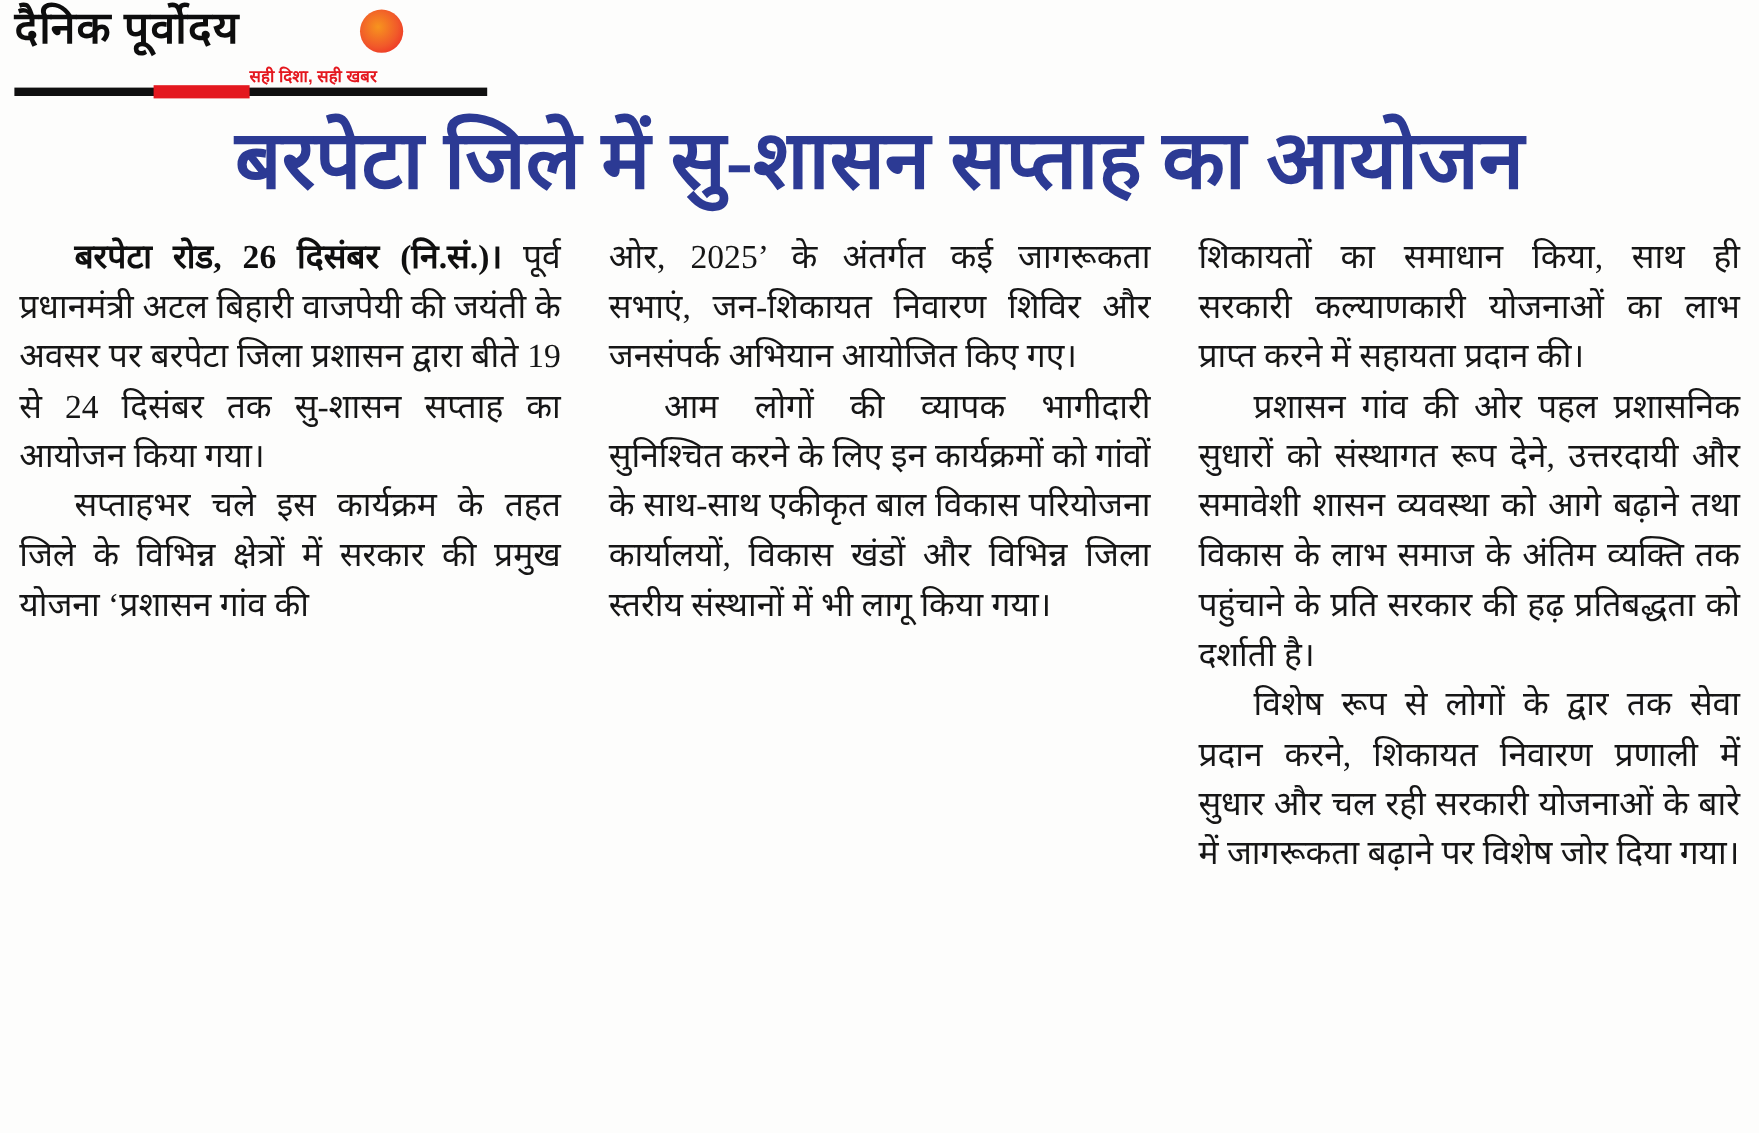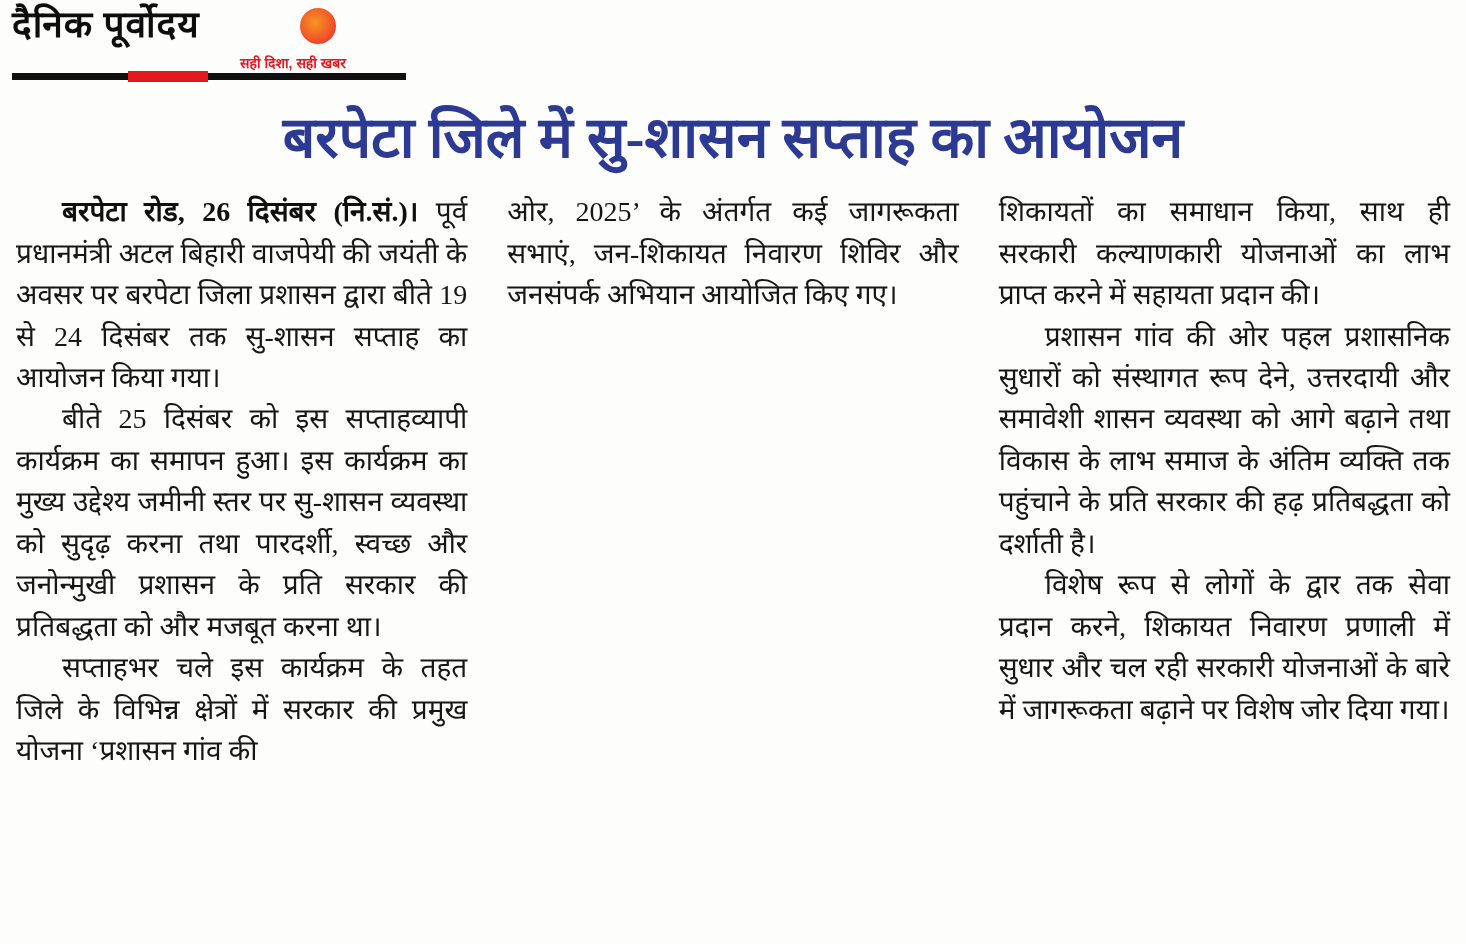"सही दिशा, सही खबर" .tagline { margin-left: 32px -> none }
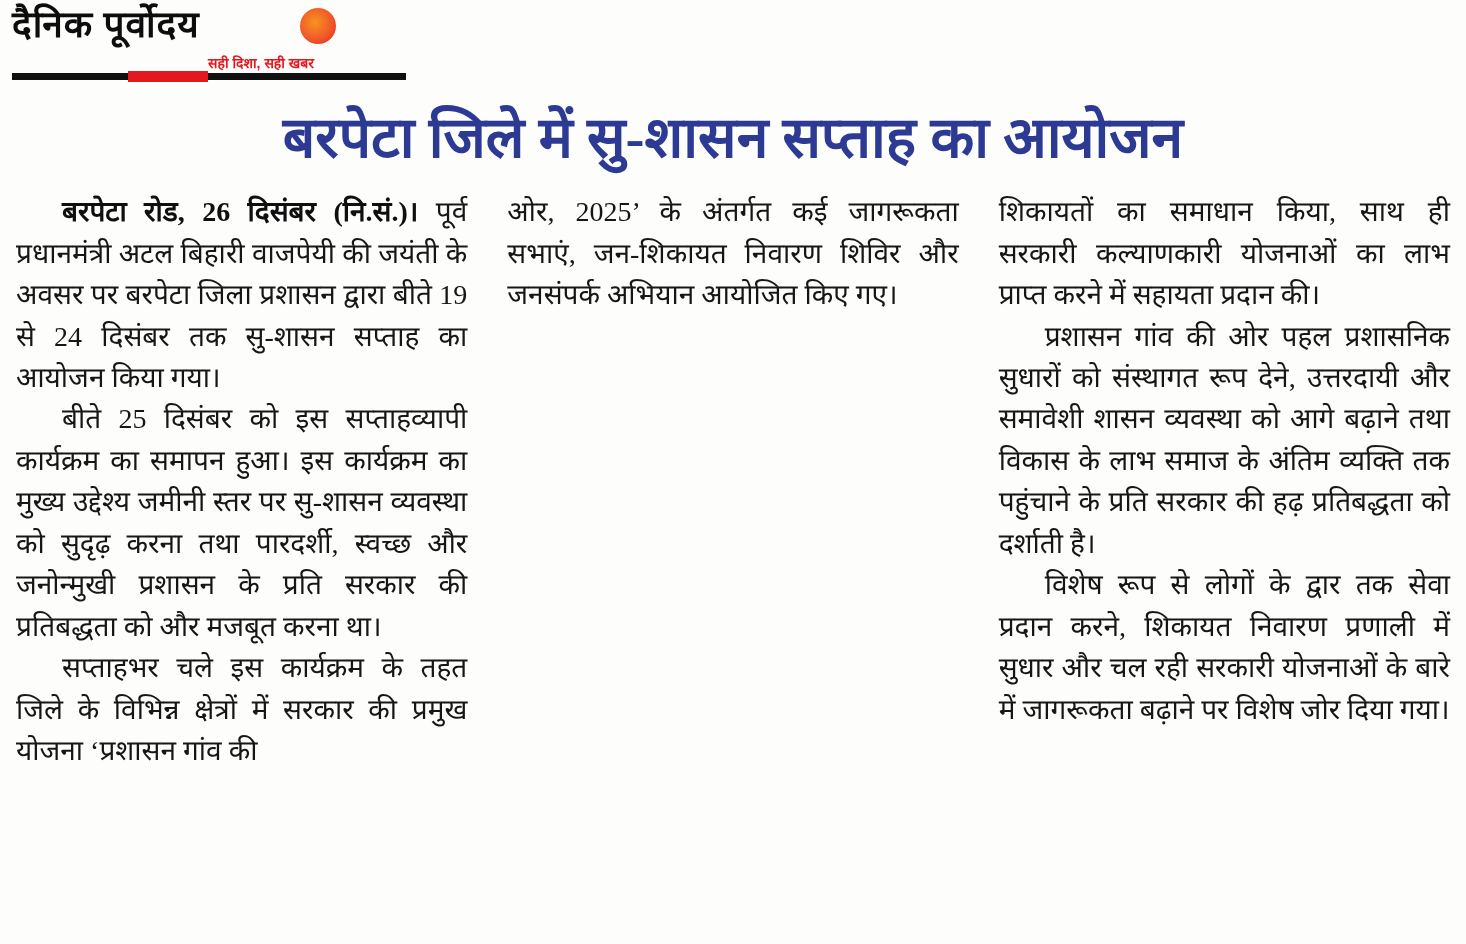"बरपेटा जिले में सु-शासन सप्ताह" .headline { font-size: 57px -> 68px; margin: 16px 8px 0 8px -> 6px 8px 0 8px }
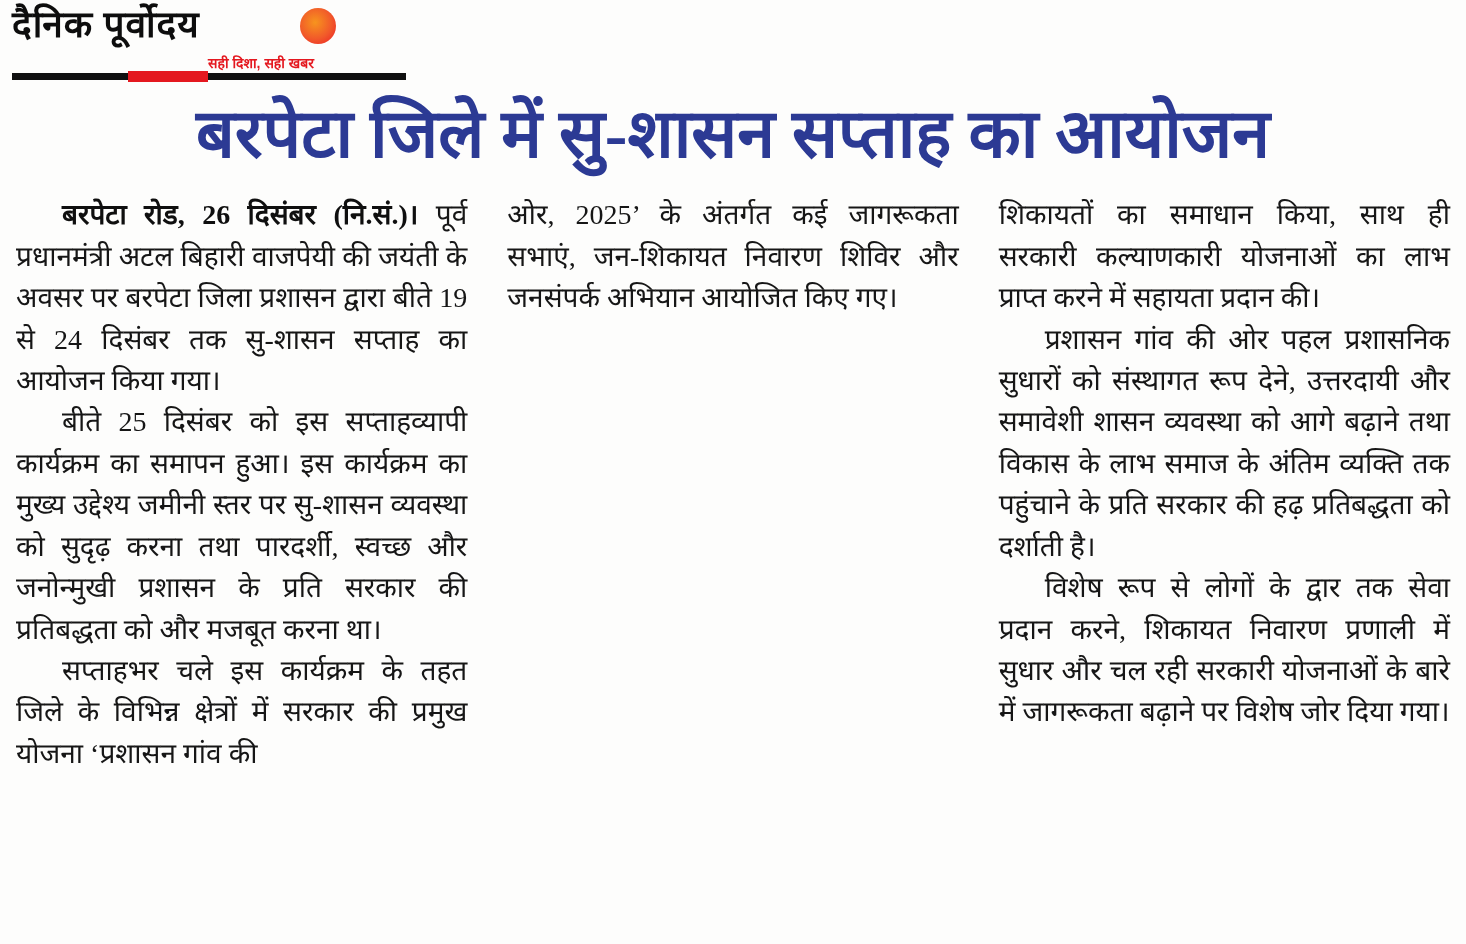"आम लोगों की व्यापक भागीदारी" p.indent { html: none -> <p>आम लोगों की व्यापक भागीदारी सुनिश्चित करने के लिए इन कार्यक्रमों को गांवों के साथ-साथ एकीकृत बाल विकास परियोजना कार्यालयों, विकास खंडों और विभिन्न जिला स्तरीय संस्थानों में भी लागू किया गया।</p> }
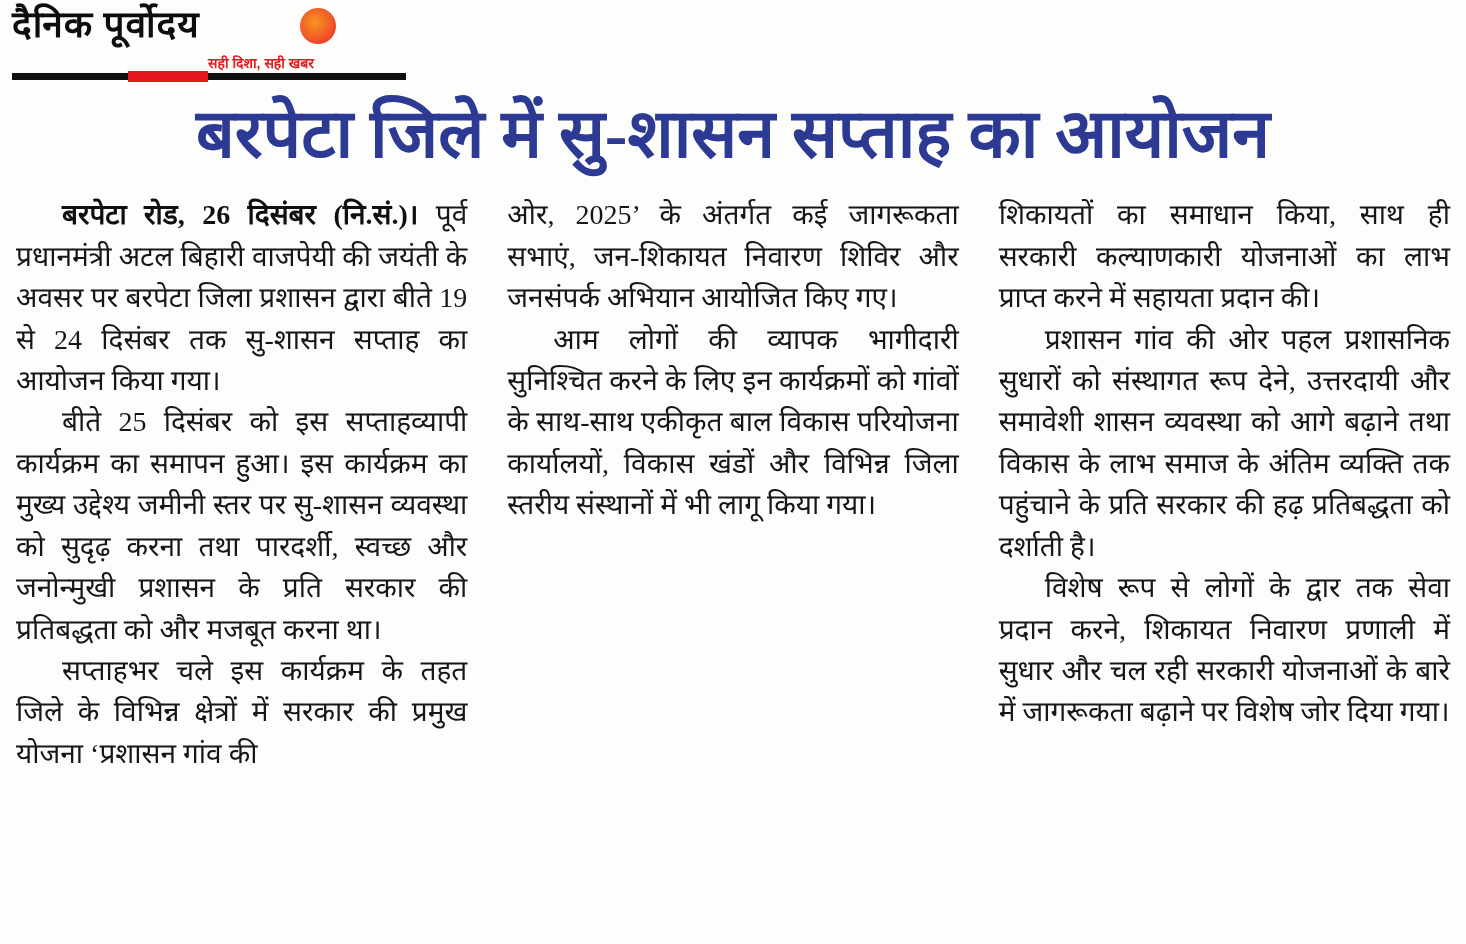"बीते 25 दिसंबर को इस" p.indent { html: <p>बीते 25 दिसंबर को इस सप्ताहव्यापी कार्यक्रम का समापन हुआ। इस कार्यक्रम का मुख्य उद्देश्य जमीनी स्तर पर सु-शासन व्यवस्था को सुदृढ़ करना तथा पारदर्शी, स्वच्छ और जनोन्मुखी प्रशासन के प्रति सरकार की प्रतिबद्धता को और मजबूत करना था।</p> -> none }
